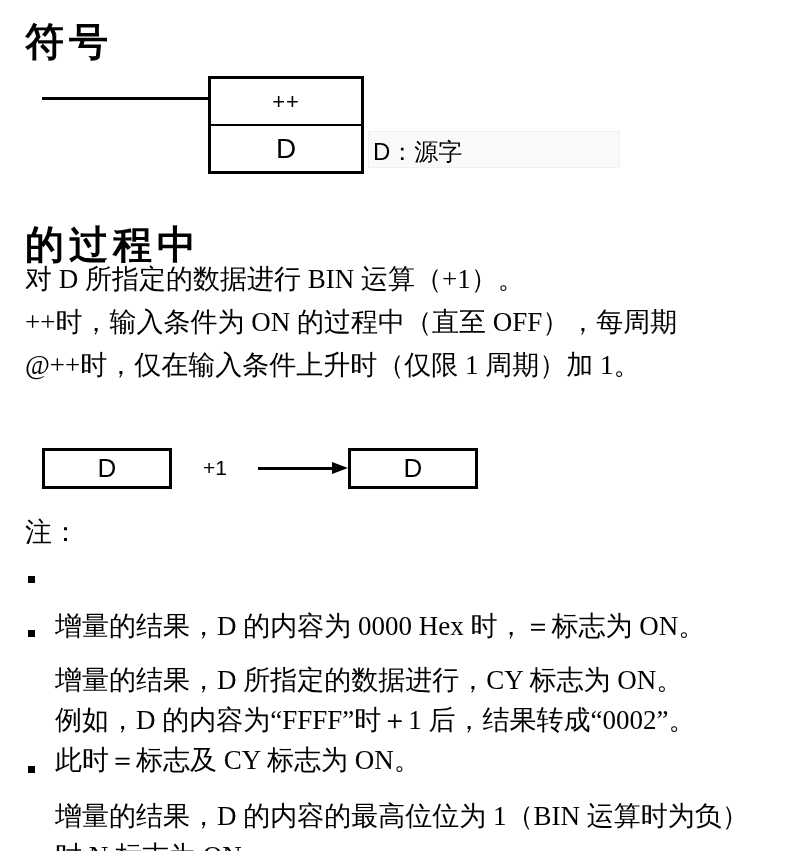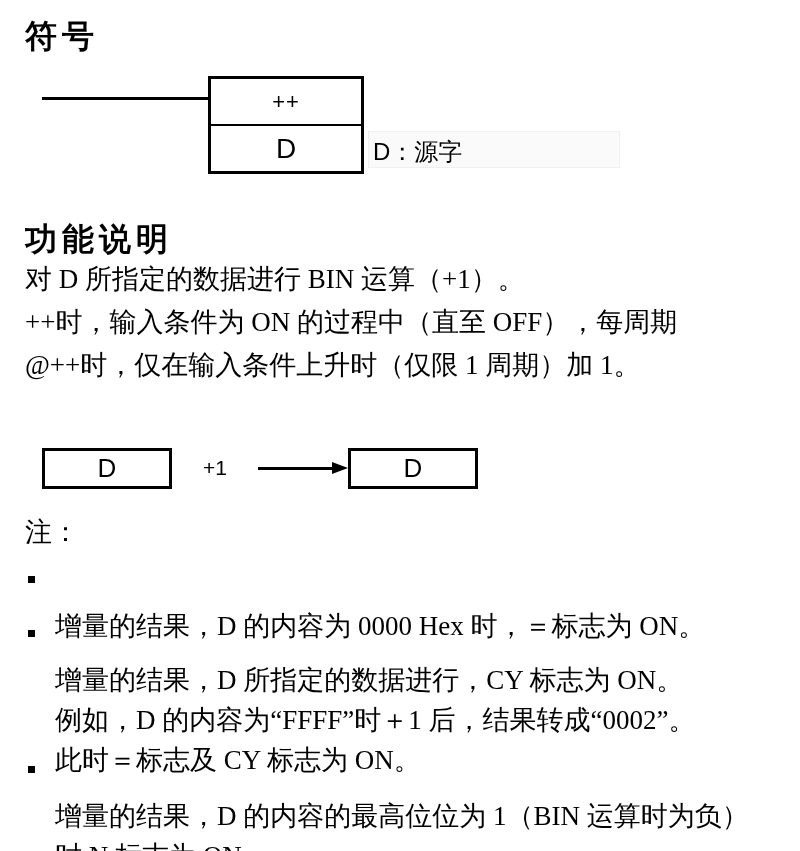"符号" .heading { font-size: 32px -> 39px }
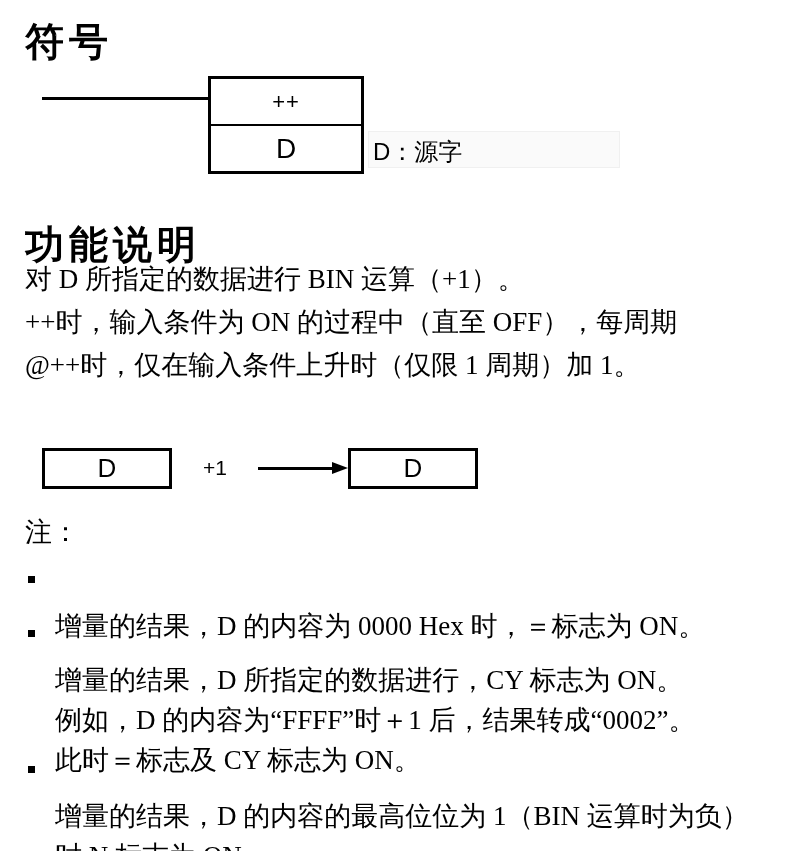"功能说明" div.abs { text: 功能说明 -> 的过程中 }
